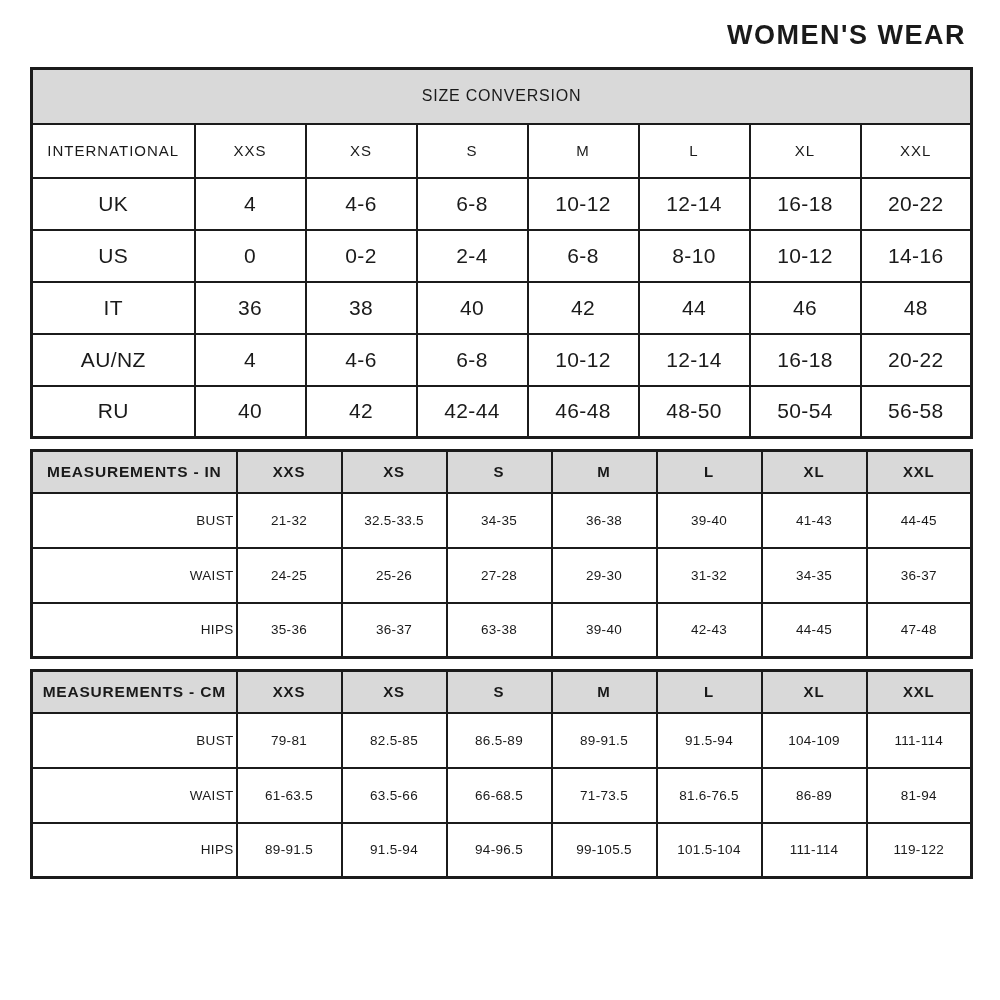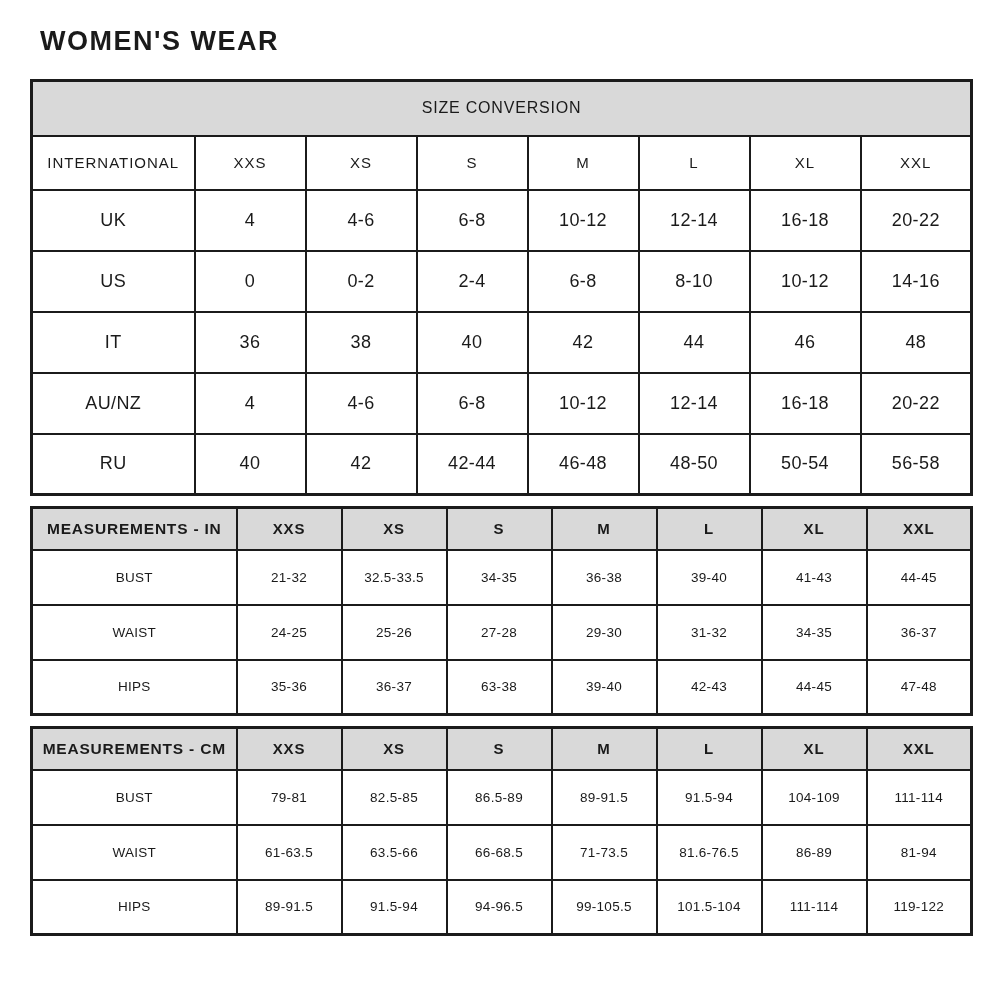"WOMEN'S WEAR" .page-title { margin: 10px -> 4px; text-align: left -> right }
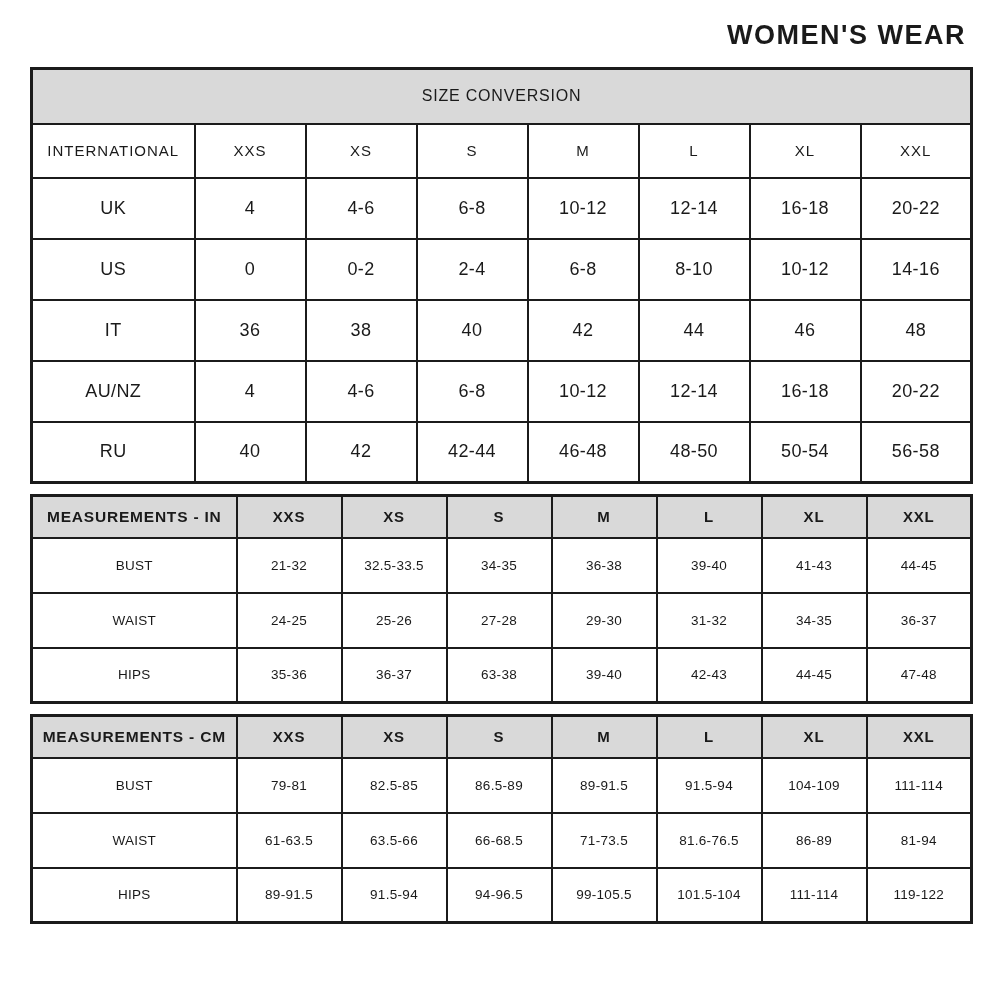"UK" .t1 .data-row td { font-size: 18px -> 21px; height: 61px -> 52px }
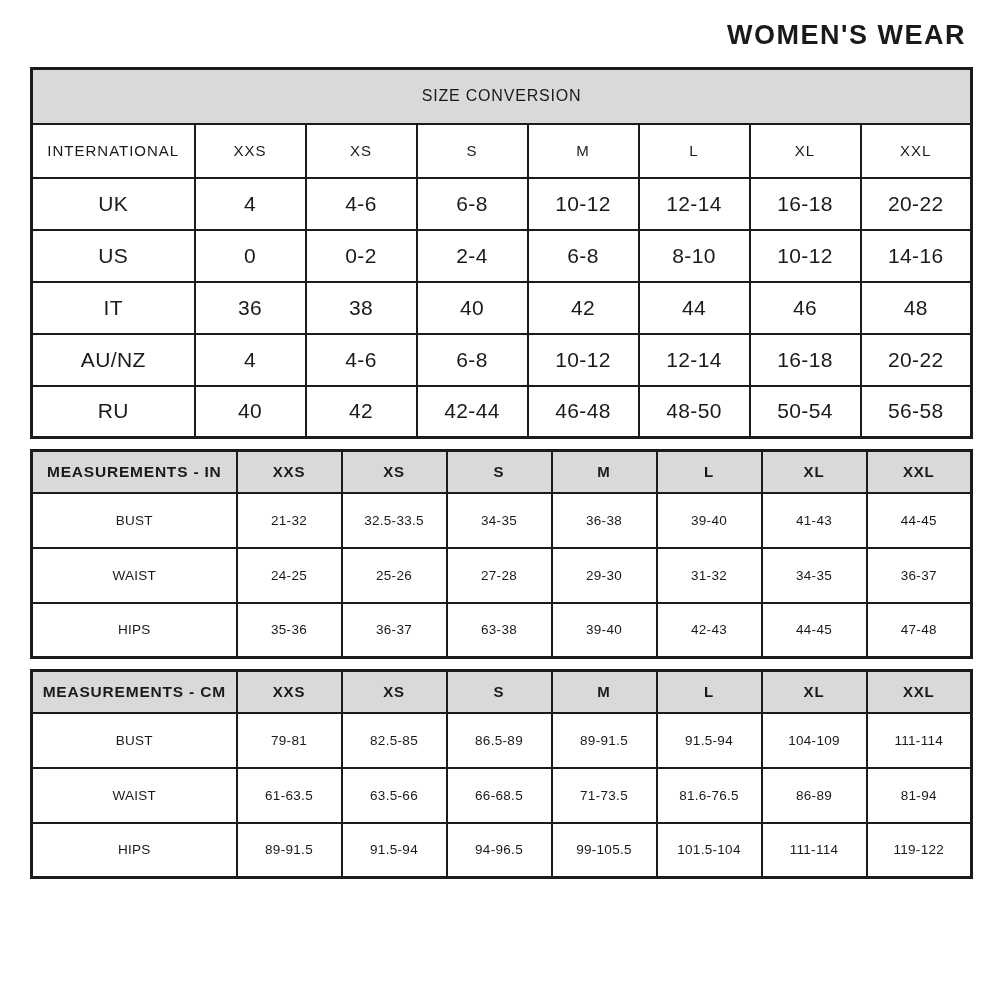"BUST" .tm .row-label { text-align: none -> right }
